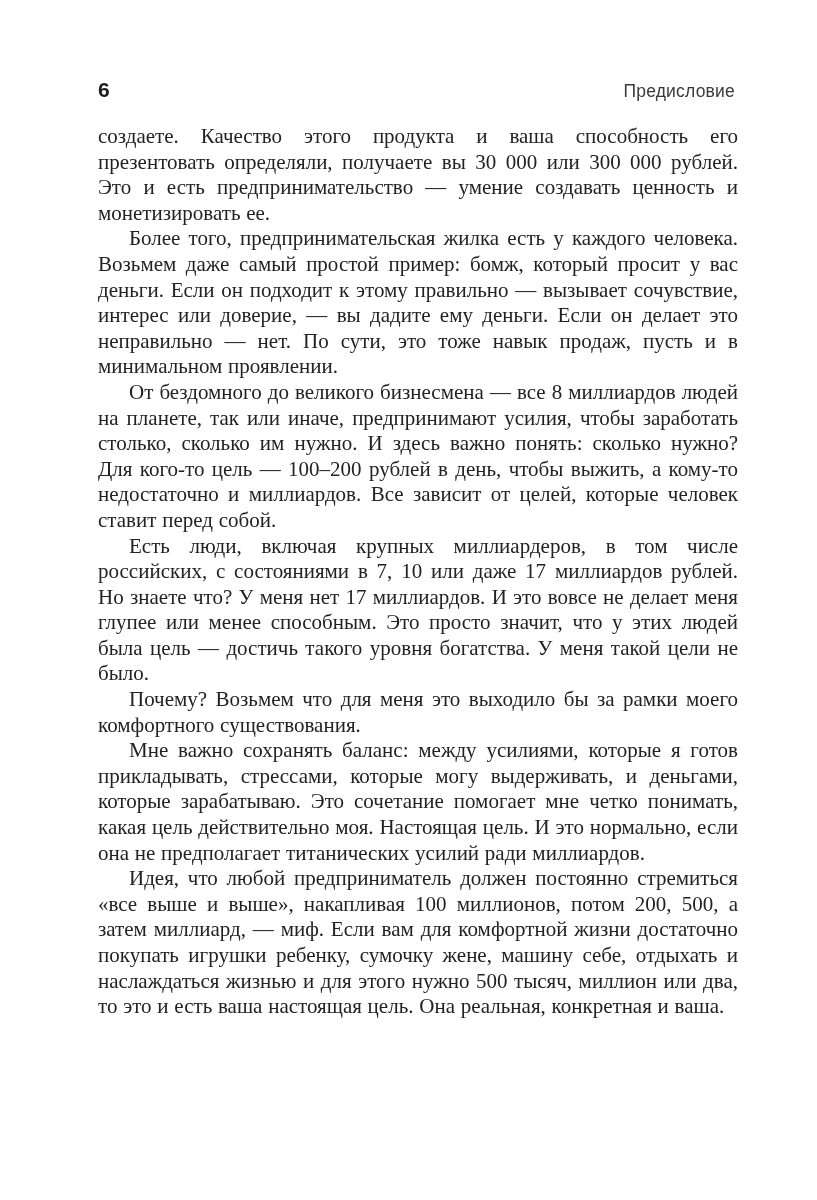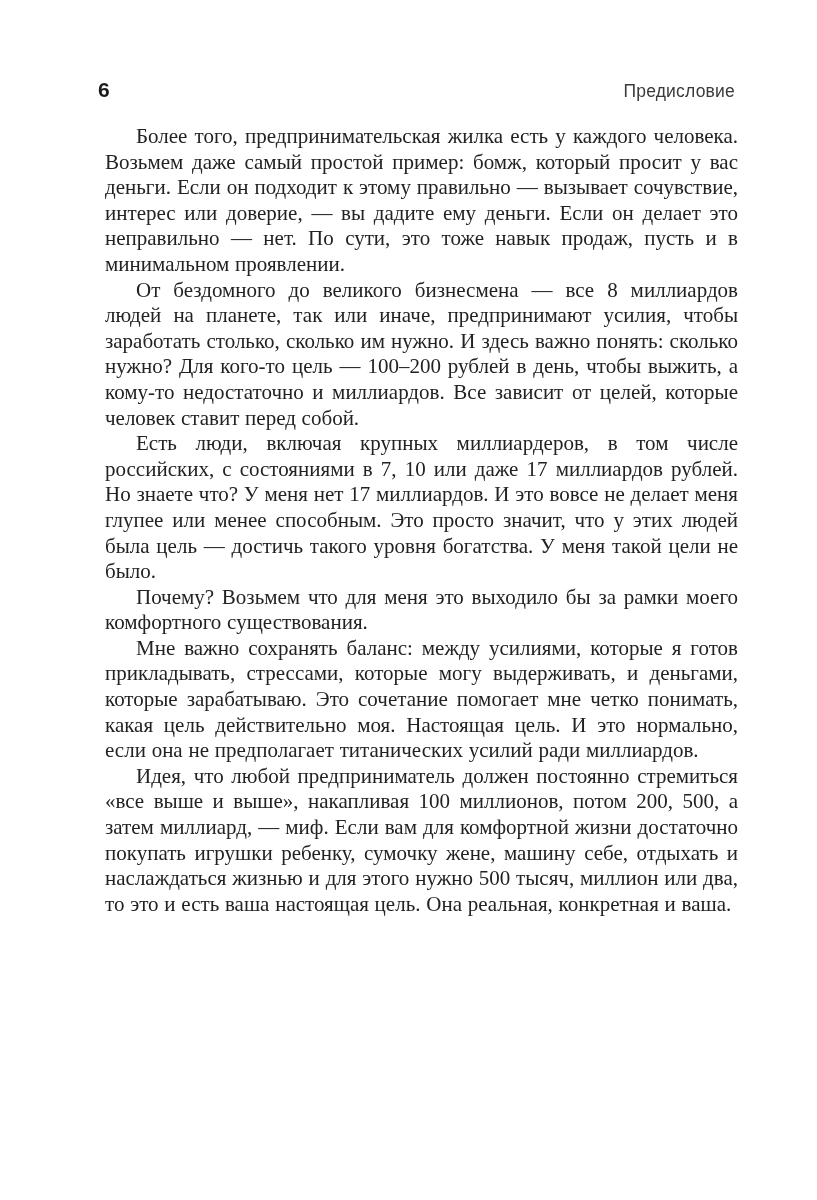"создаете. Качество этого продукта и" p { html: none -> <p>создаете. Качество этого продукта и ваша способность его презентовать определяли, получаете вы 30 000 или 300 000 рублей. Это и есть предпринимательство — умение создавать ценность и монетизировать ее.</p> }
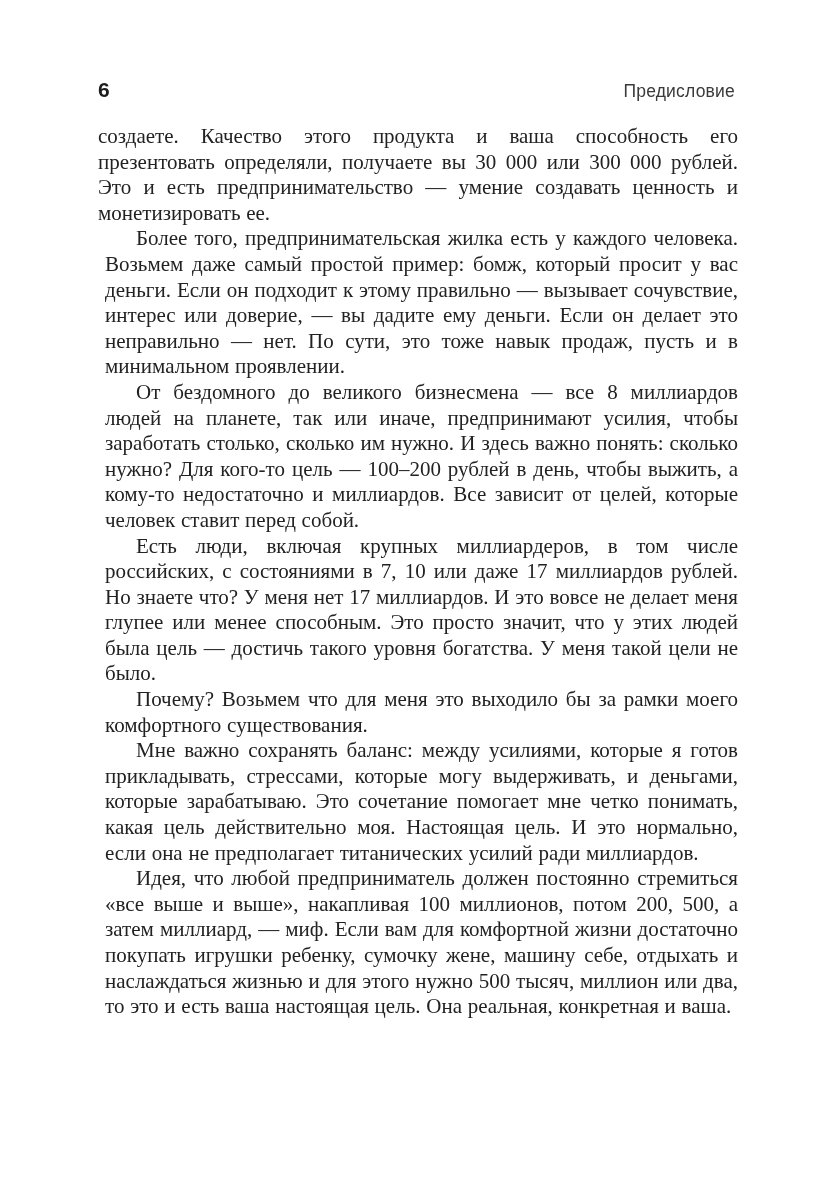"Более того, предпринимательская жилка" .body-text p.indent { margin-left: 7px -> none }
